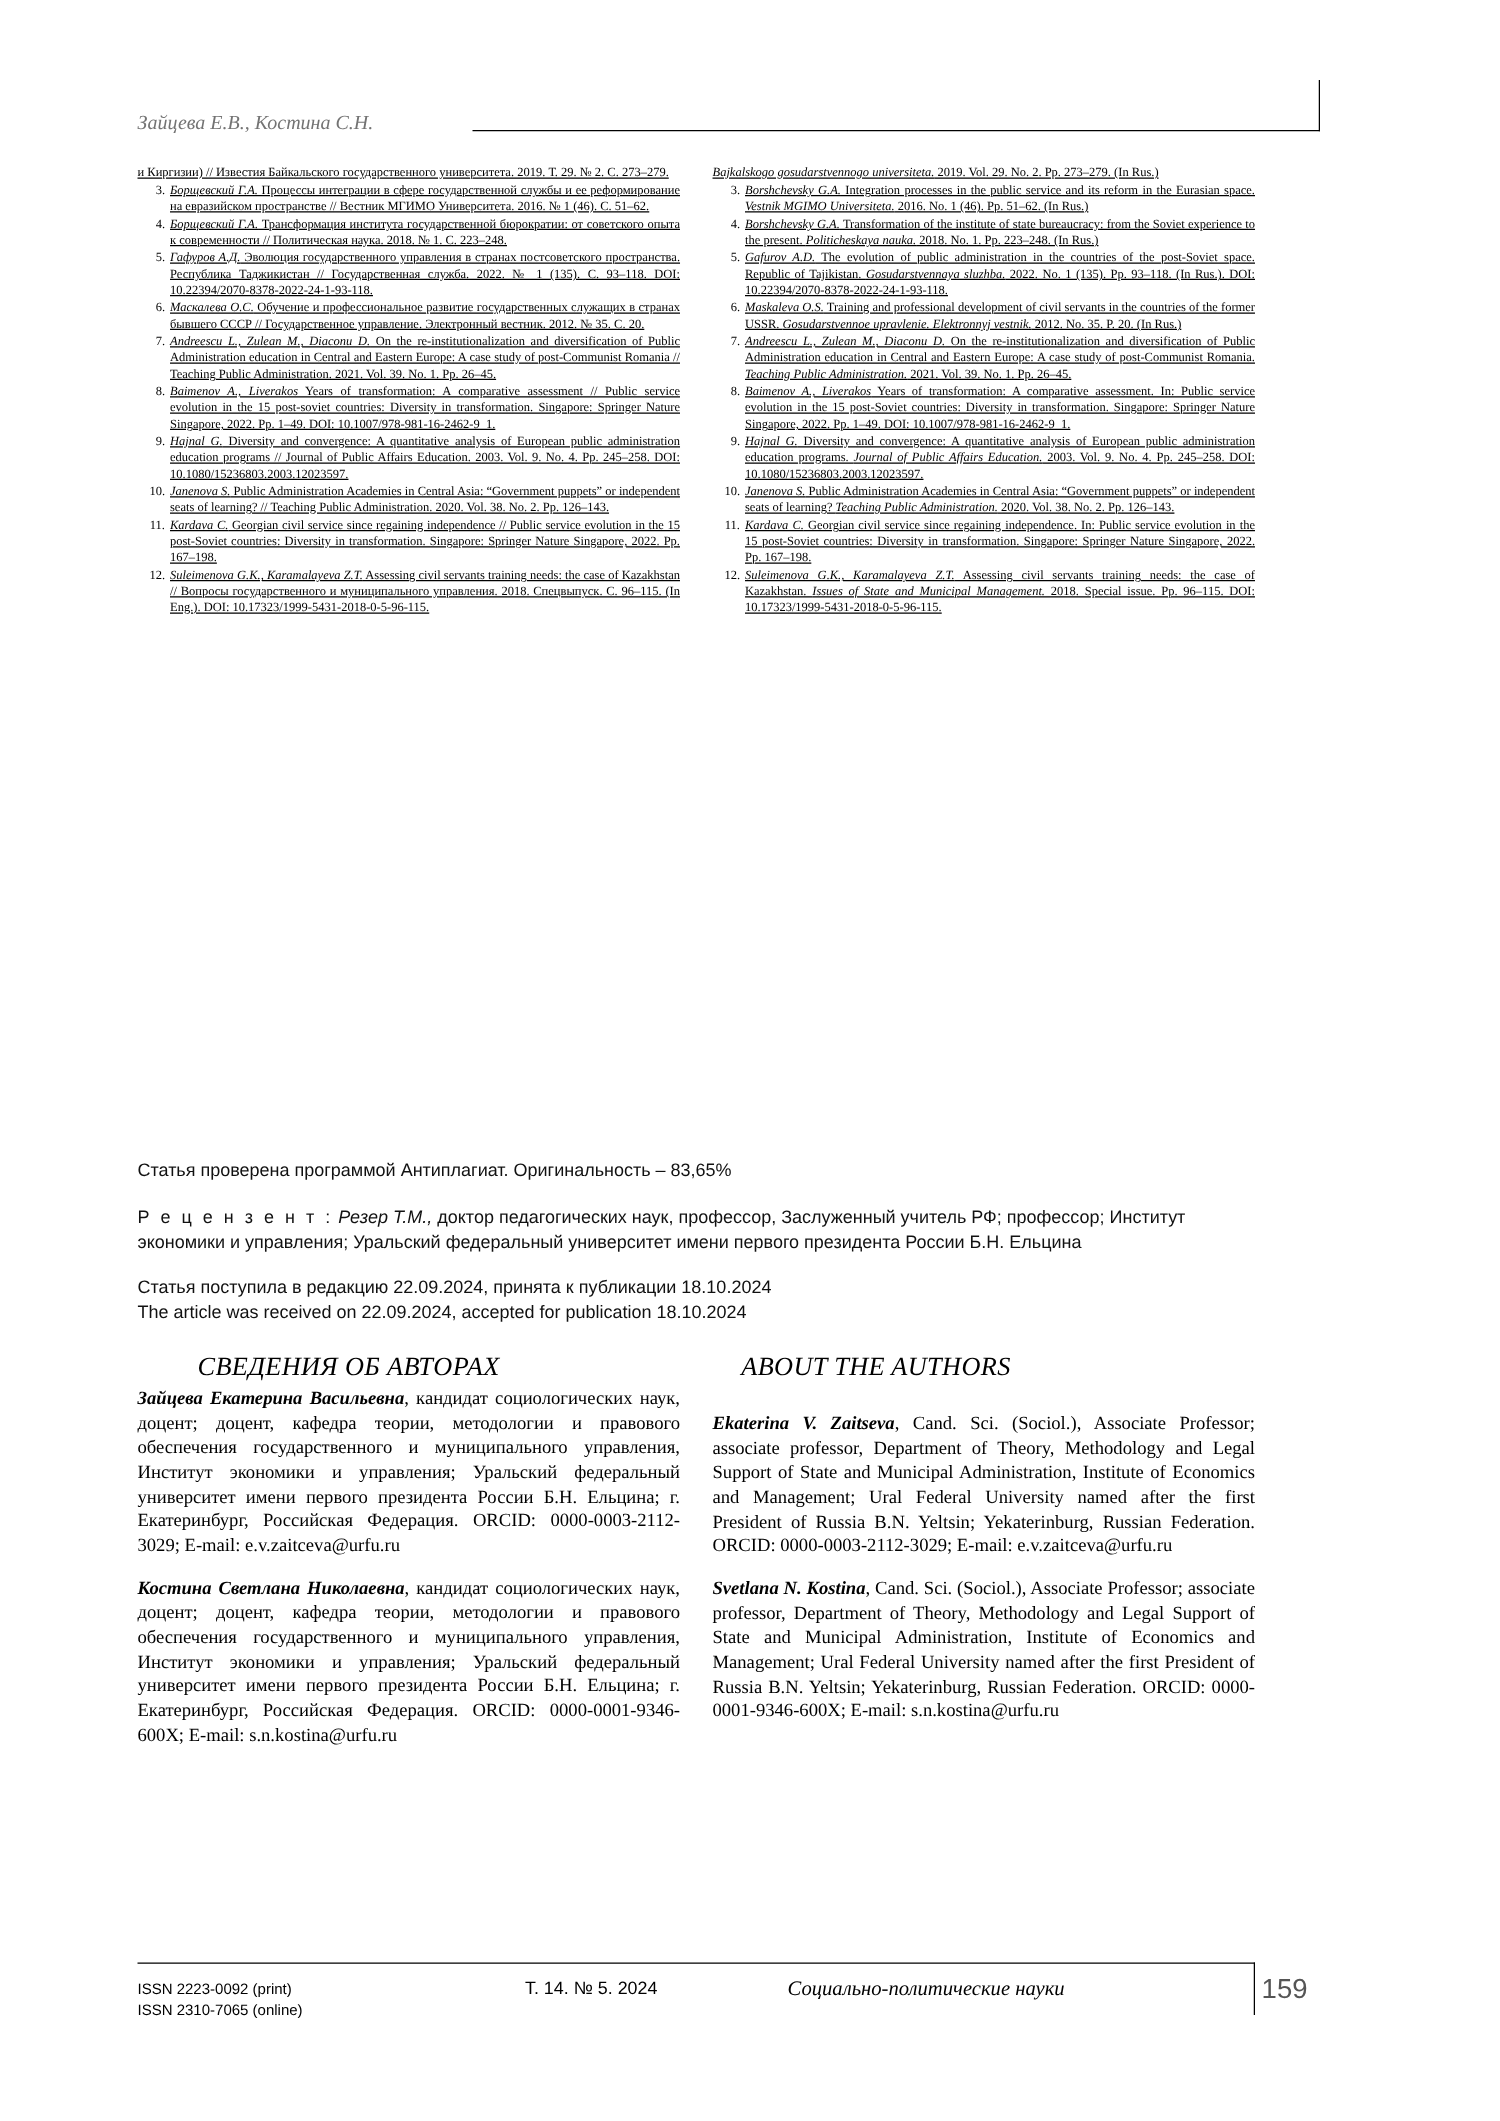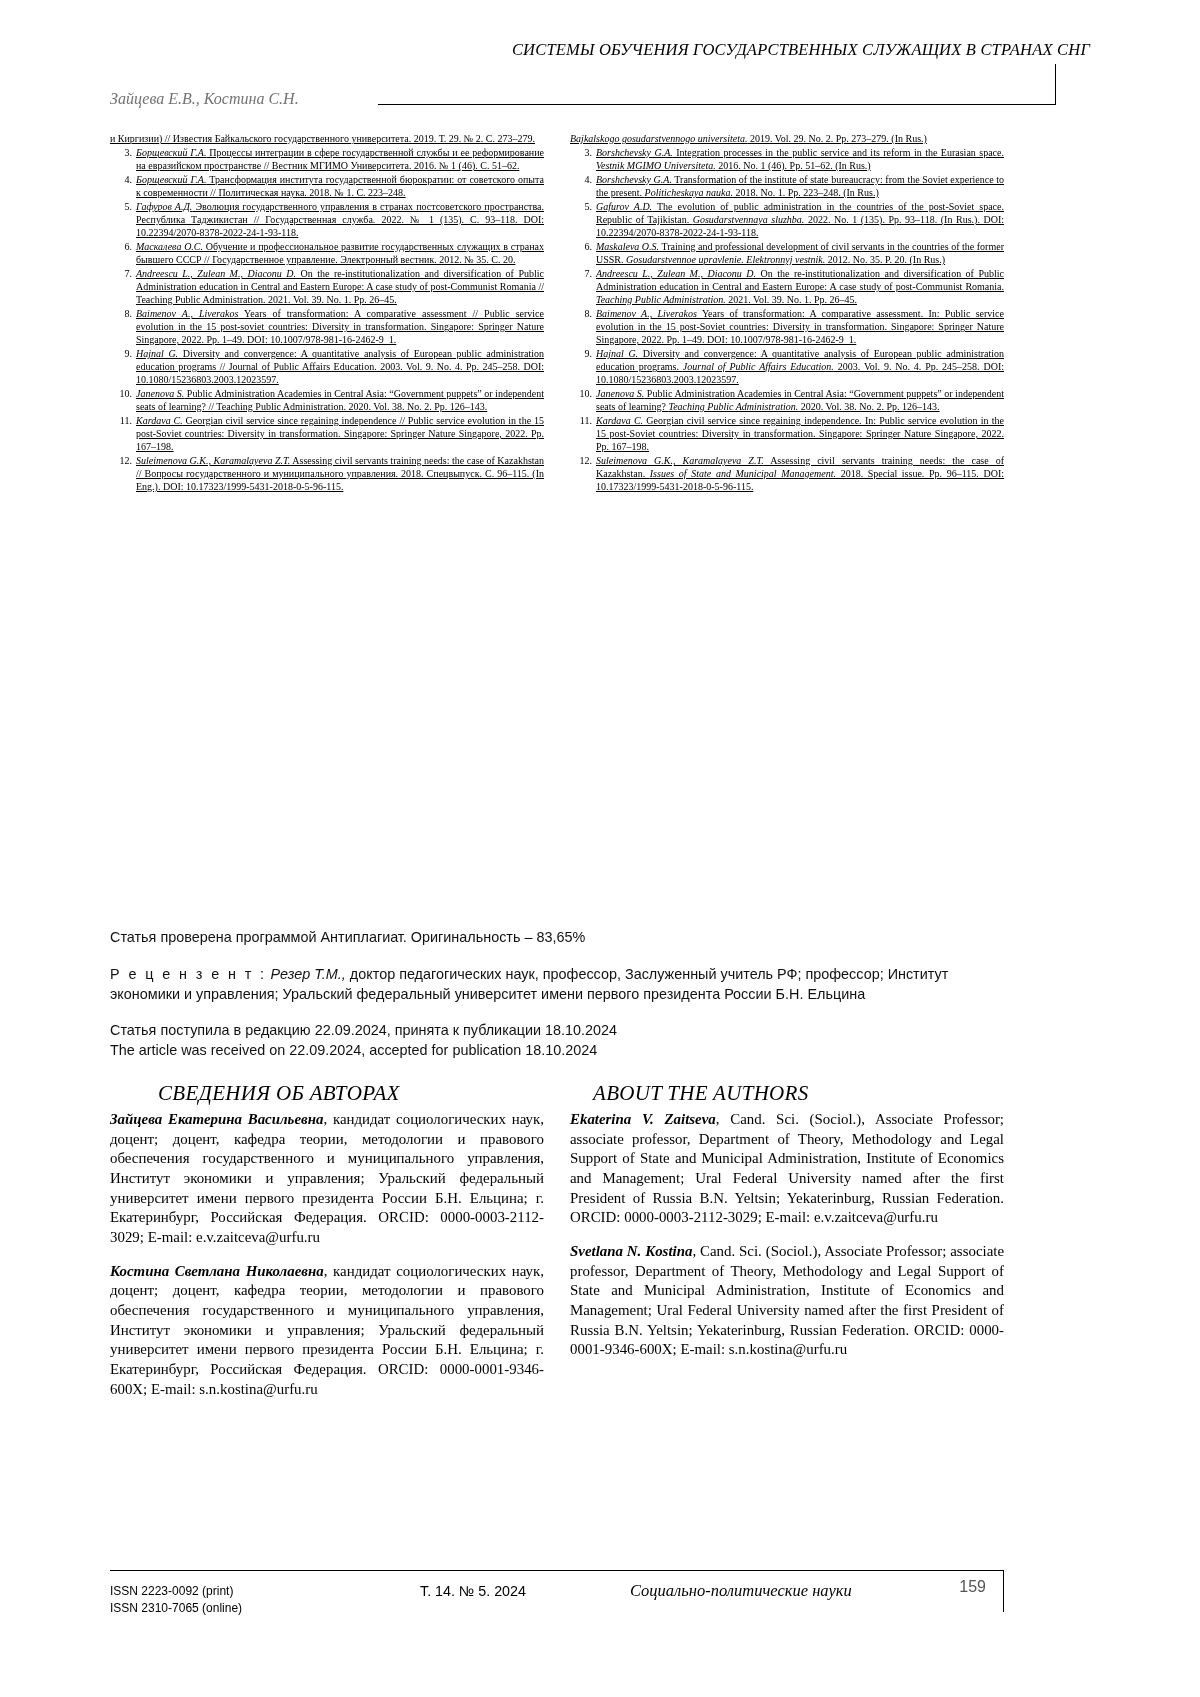"СИСТЕМЫ ОБУЧЕНИЯ ГОСУДАРСТВЕННЫХ" div.running-head { html: <div>СИСТЕМЫ ОБУЧЕНИЯ ГОСУДАРСТВЕННЫХ СЛУЖАЩИХ В СТРАНАХ СНГ</div> -> none }
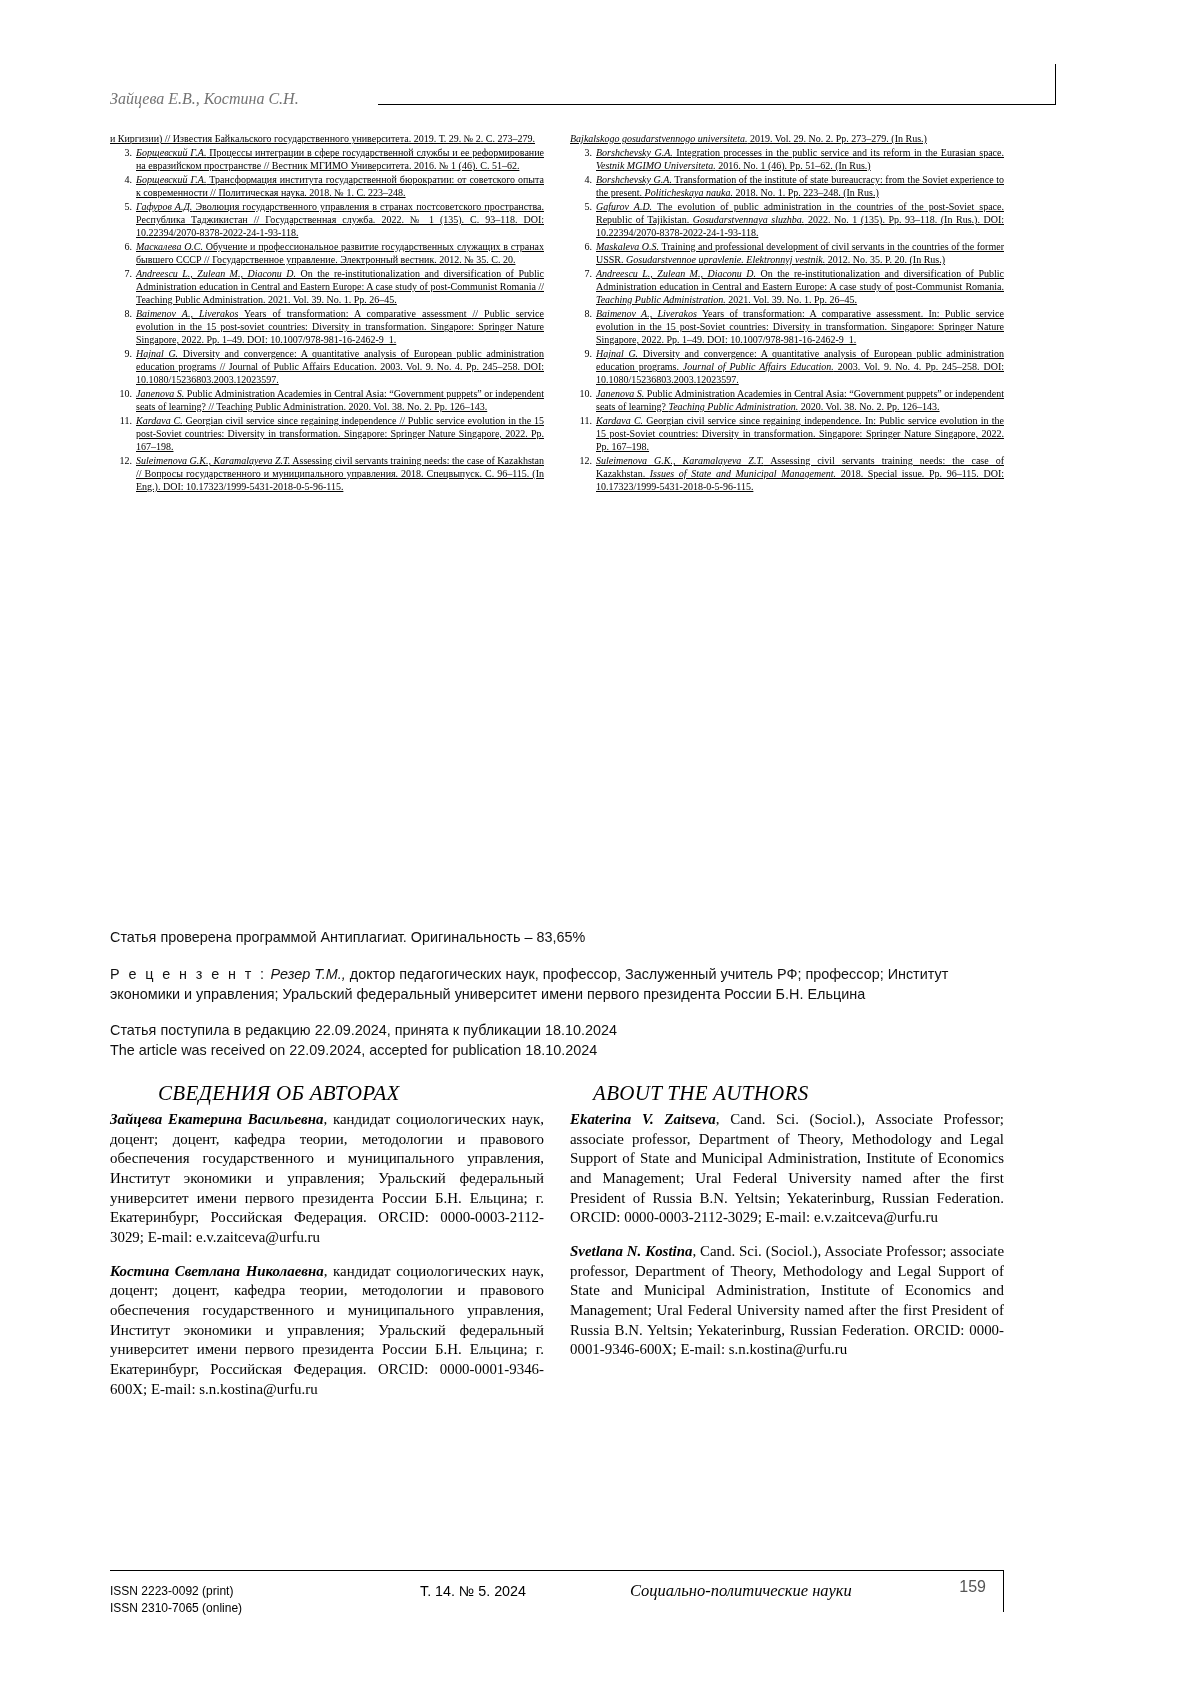"Ekaterina V. Zaitseva, Cand. Sci." .about-col.right { margin-top: none -> 20px }
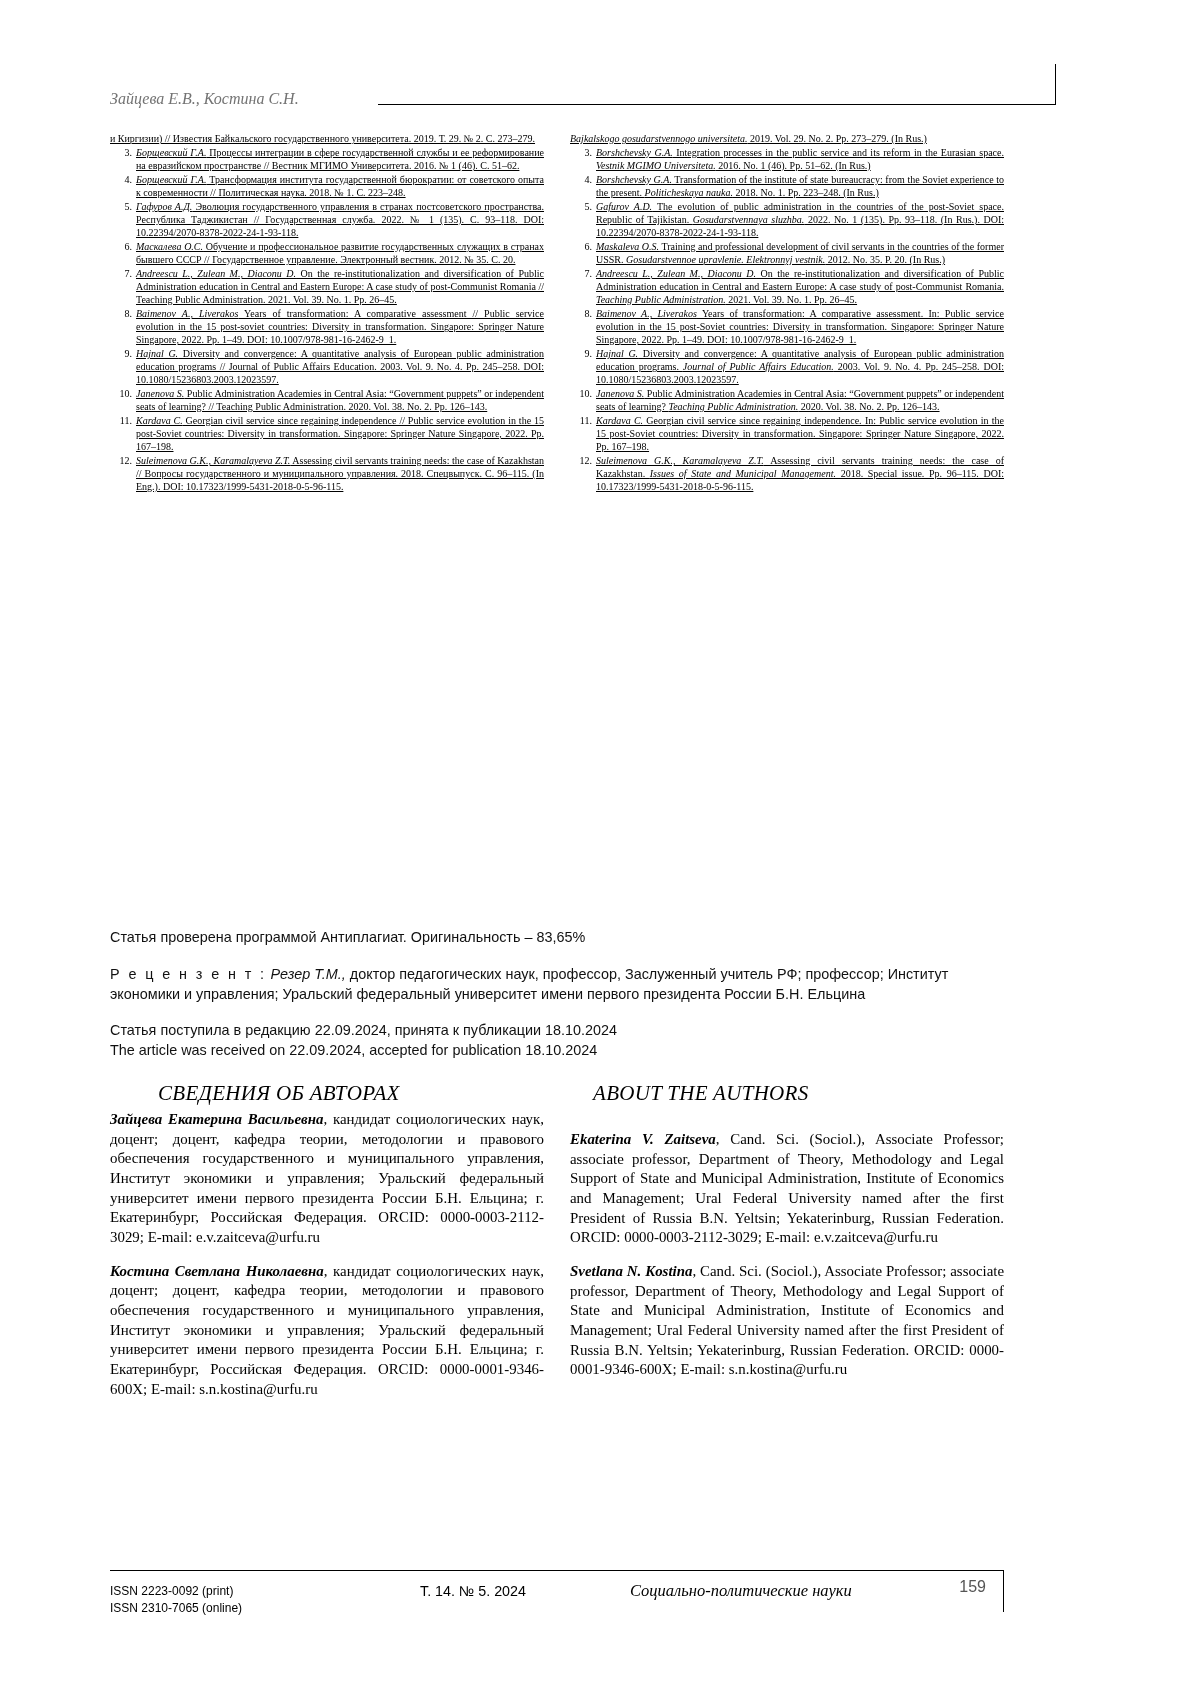"159" .footer-page { font-size: 16px -> 22px; left: 926px -> 986px }
